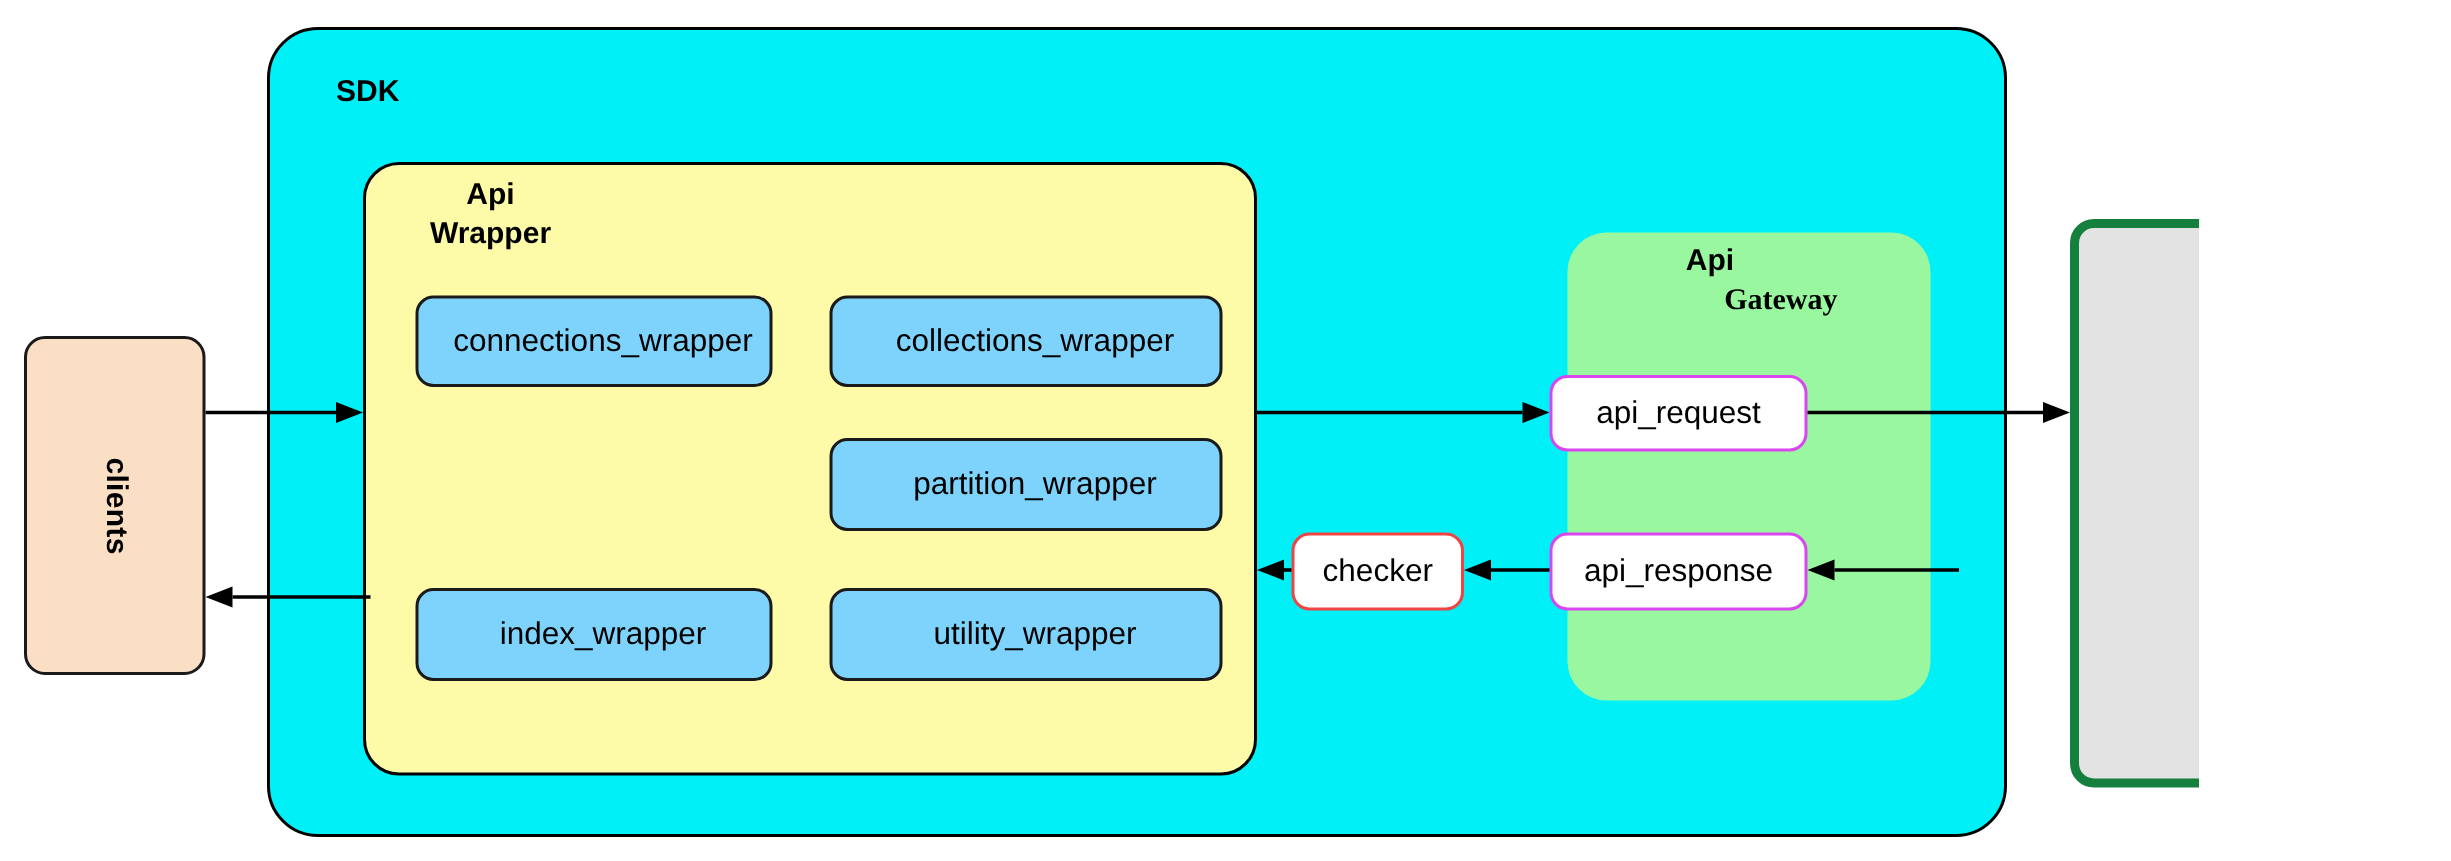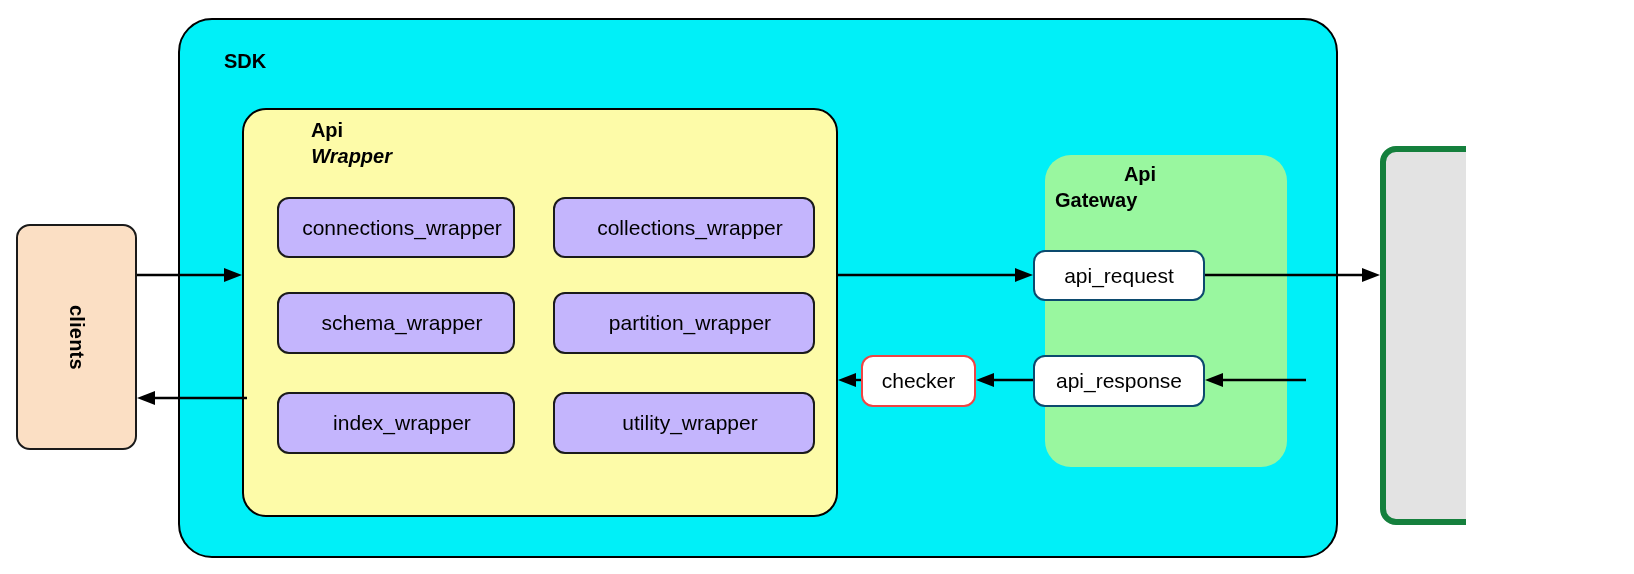"Wrapper" #apiwrapper-label .l2 { font-style: italic -> none; text-align: right -> center }
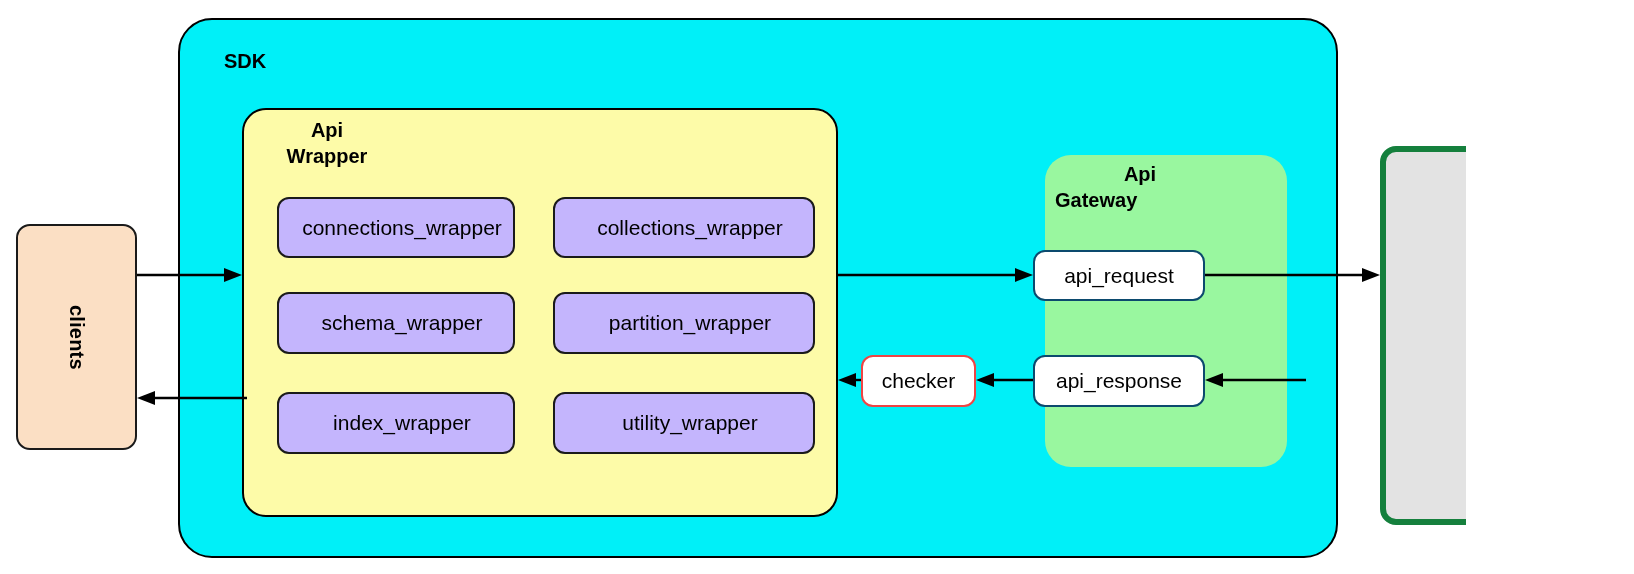"Gateway" #apigateway-label .l2 { font-family: none -> Liberation Serif, serif; text-align: left -> right }
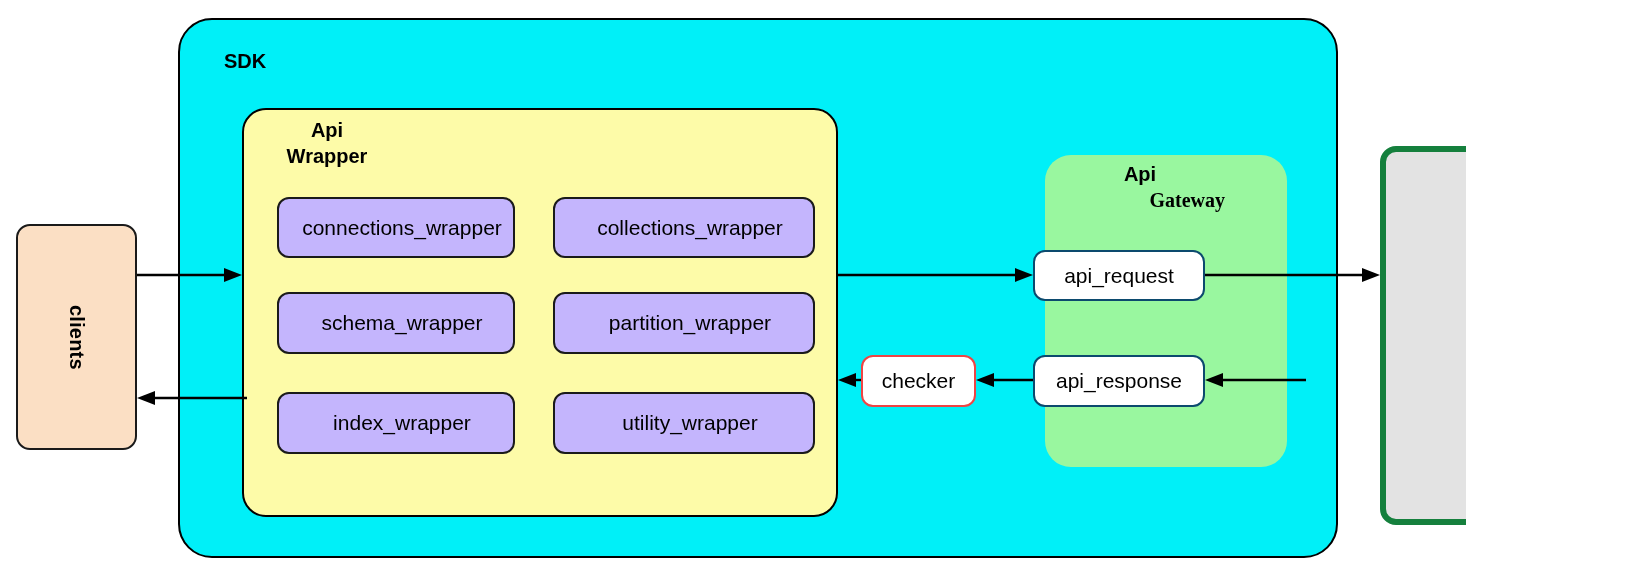"connections_wrapper" .wrapper-box { background: #c4b5fd -> #7dd3fc }
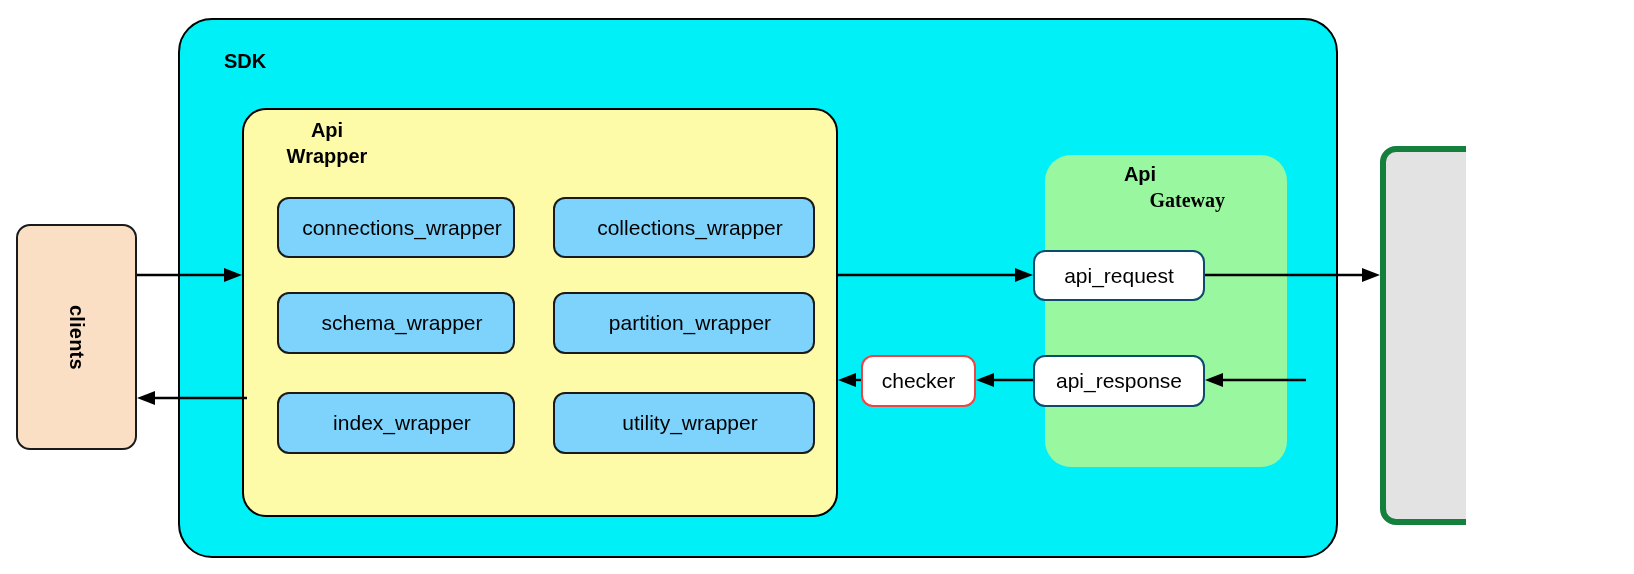"api_request" .gateway-box { border: 2px solid #0c4a6e -> 2px solid #d946ef }
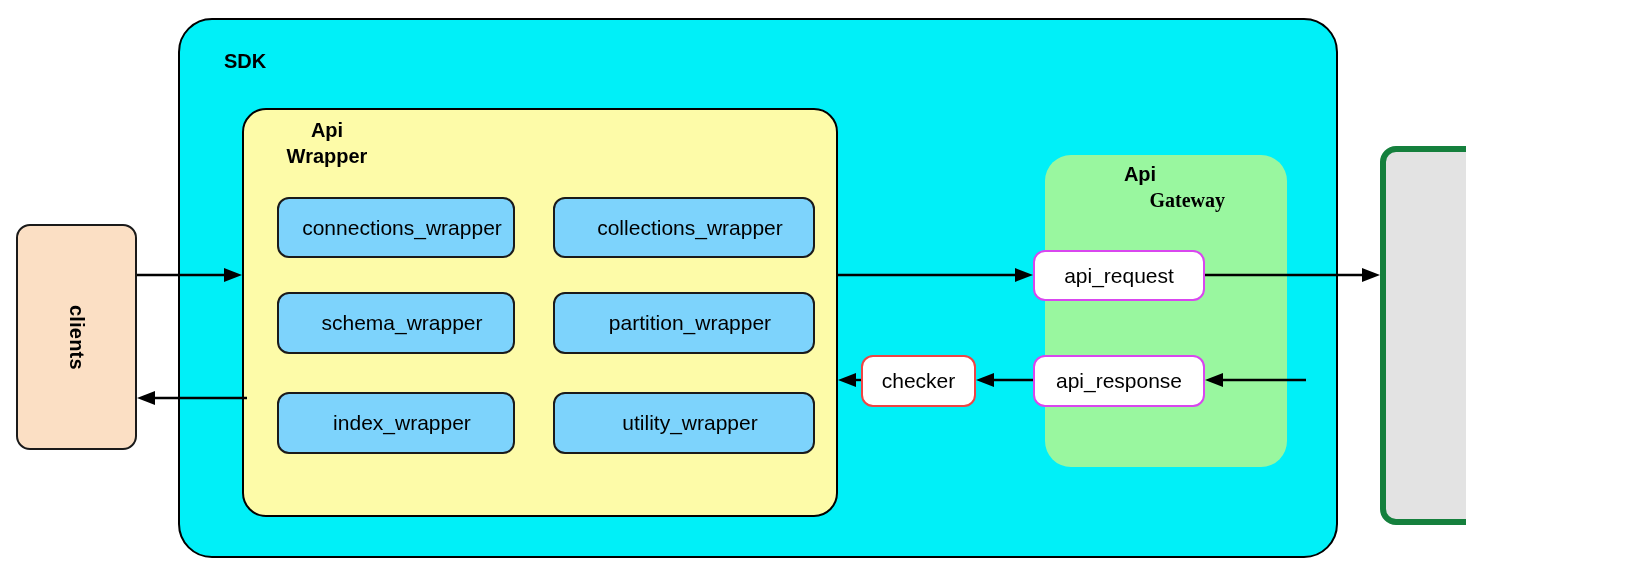"schema_wrapper" div.box { html: <div>schema_wrapper</div> -> none }
